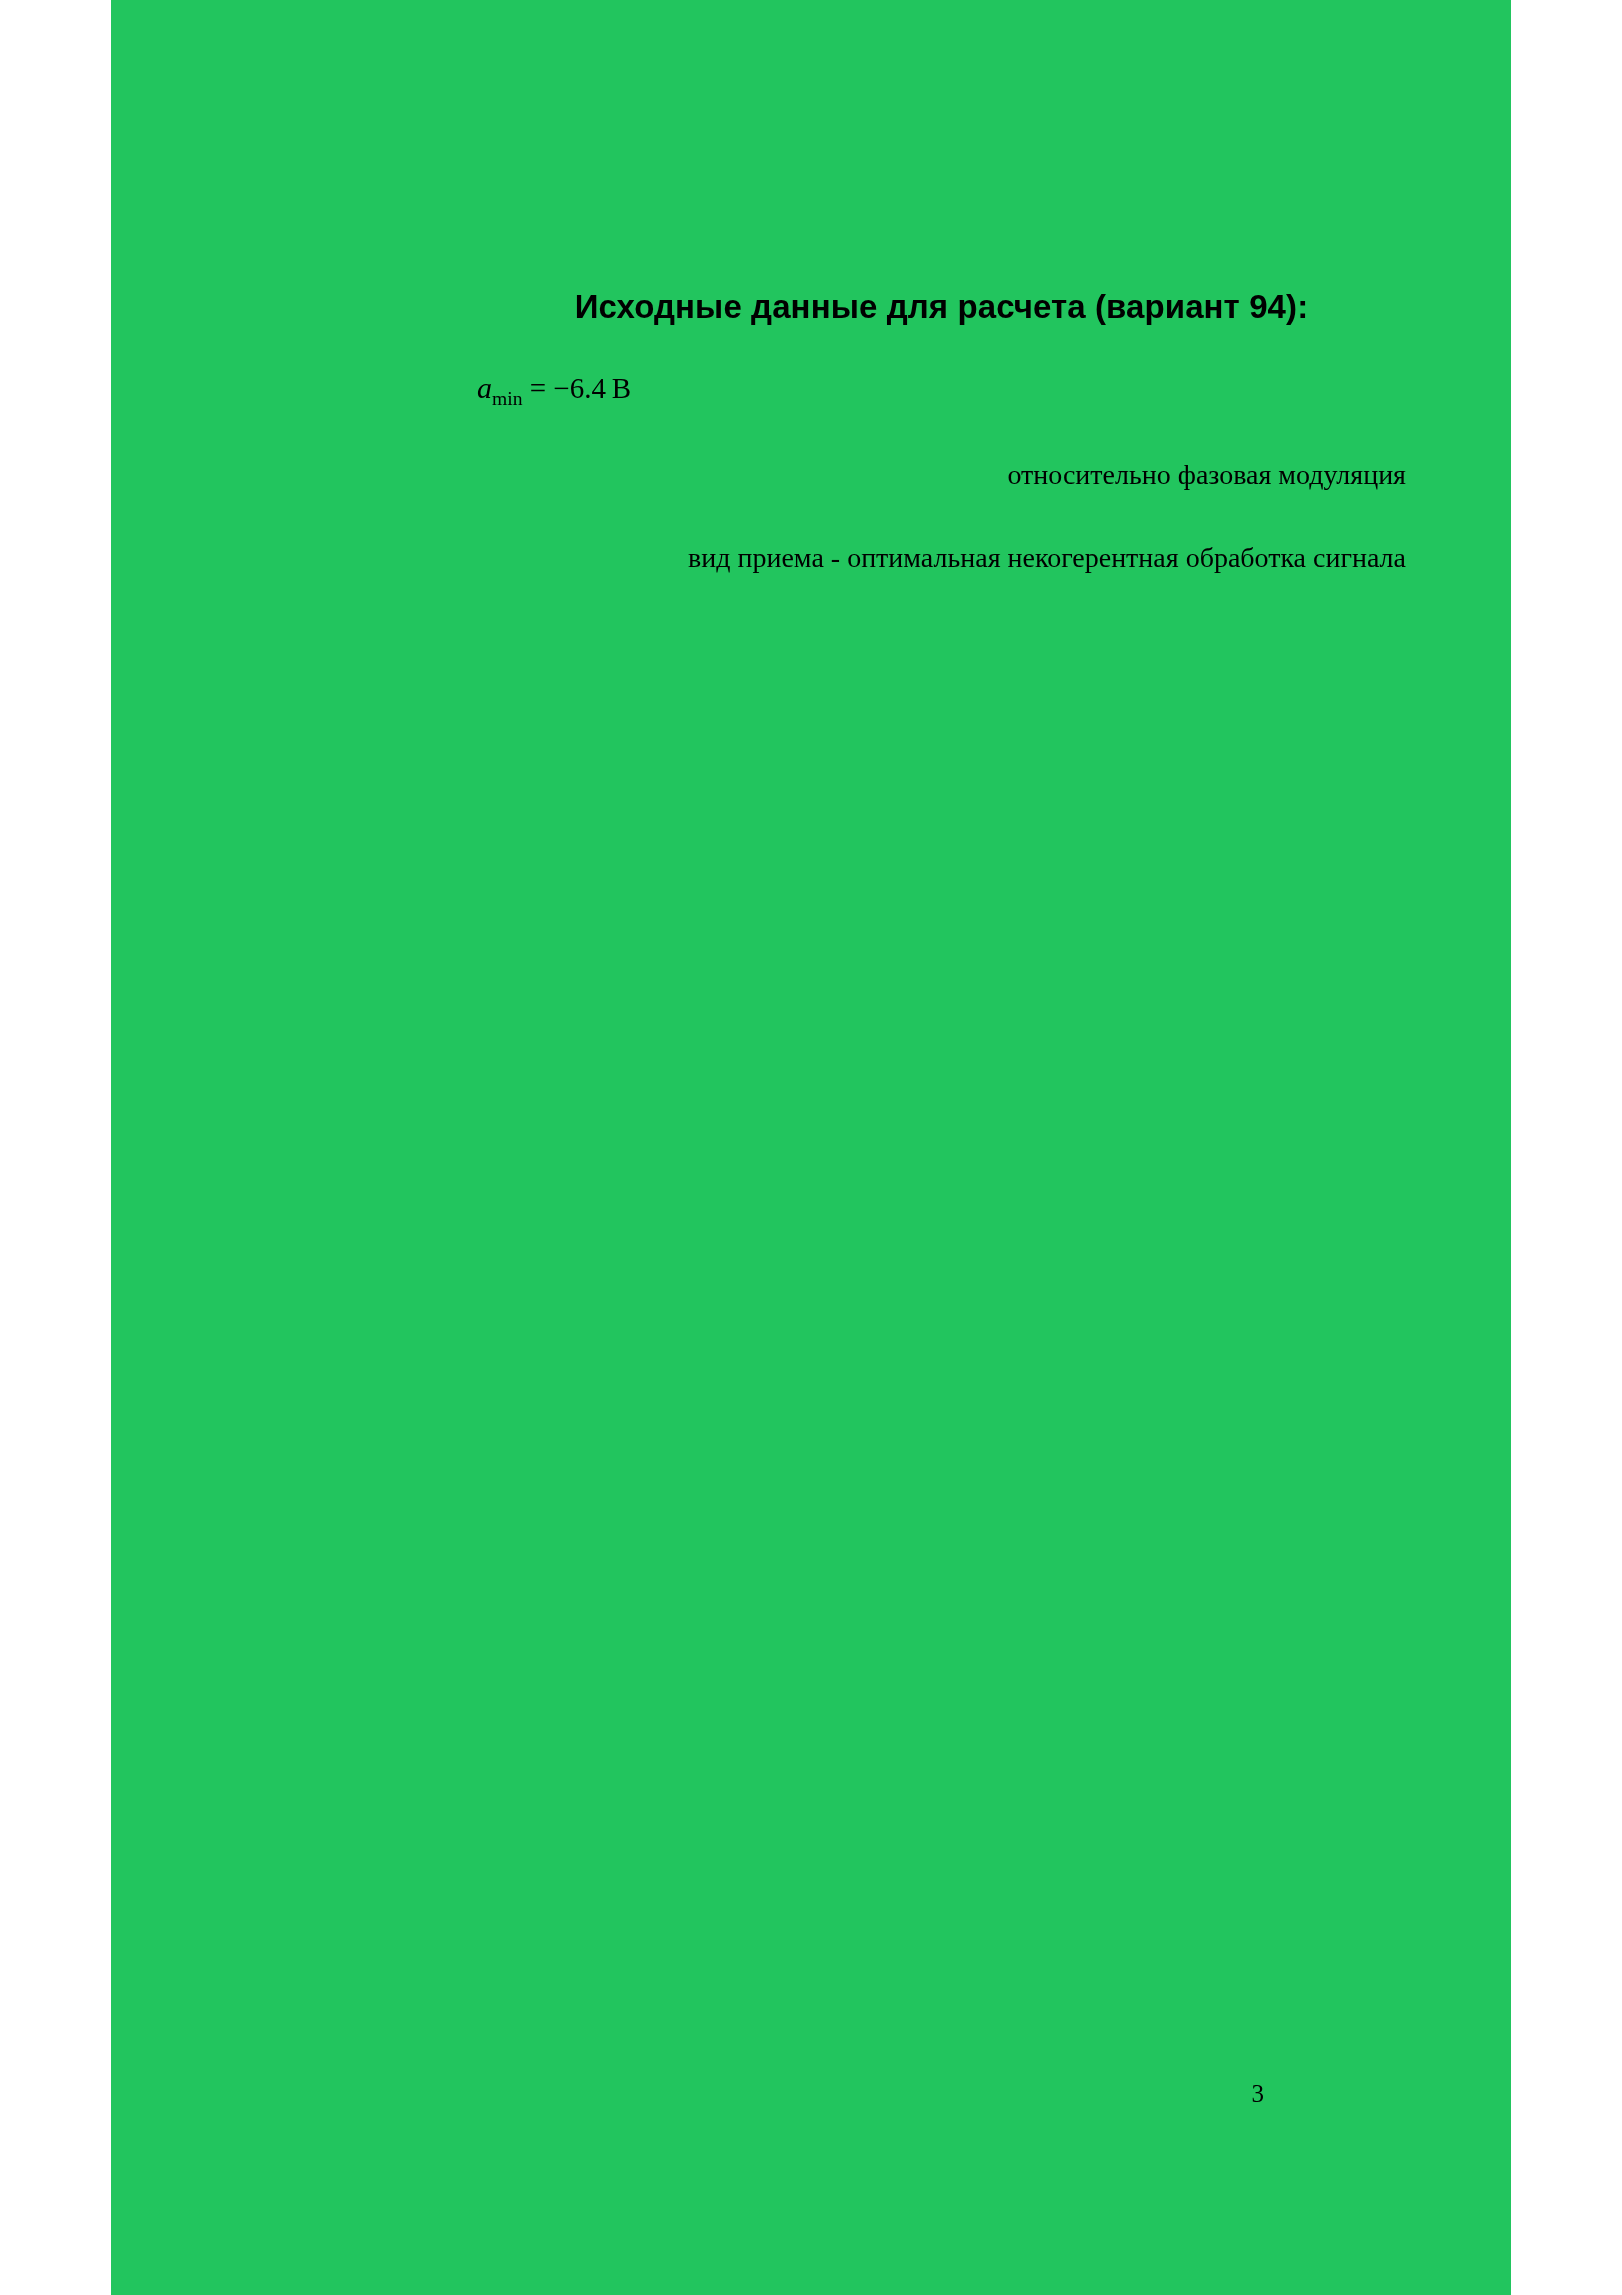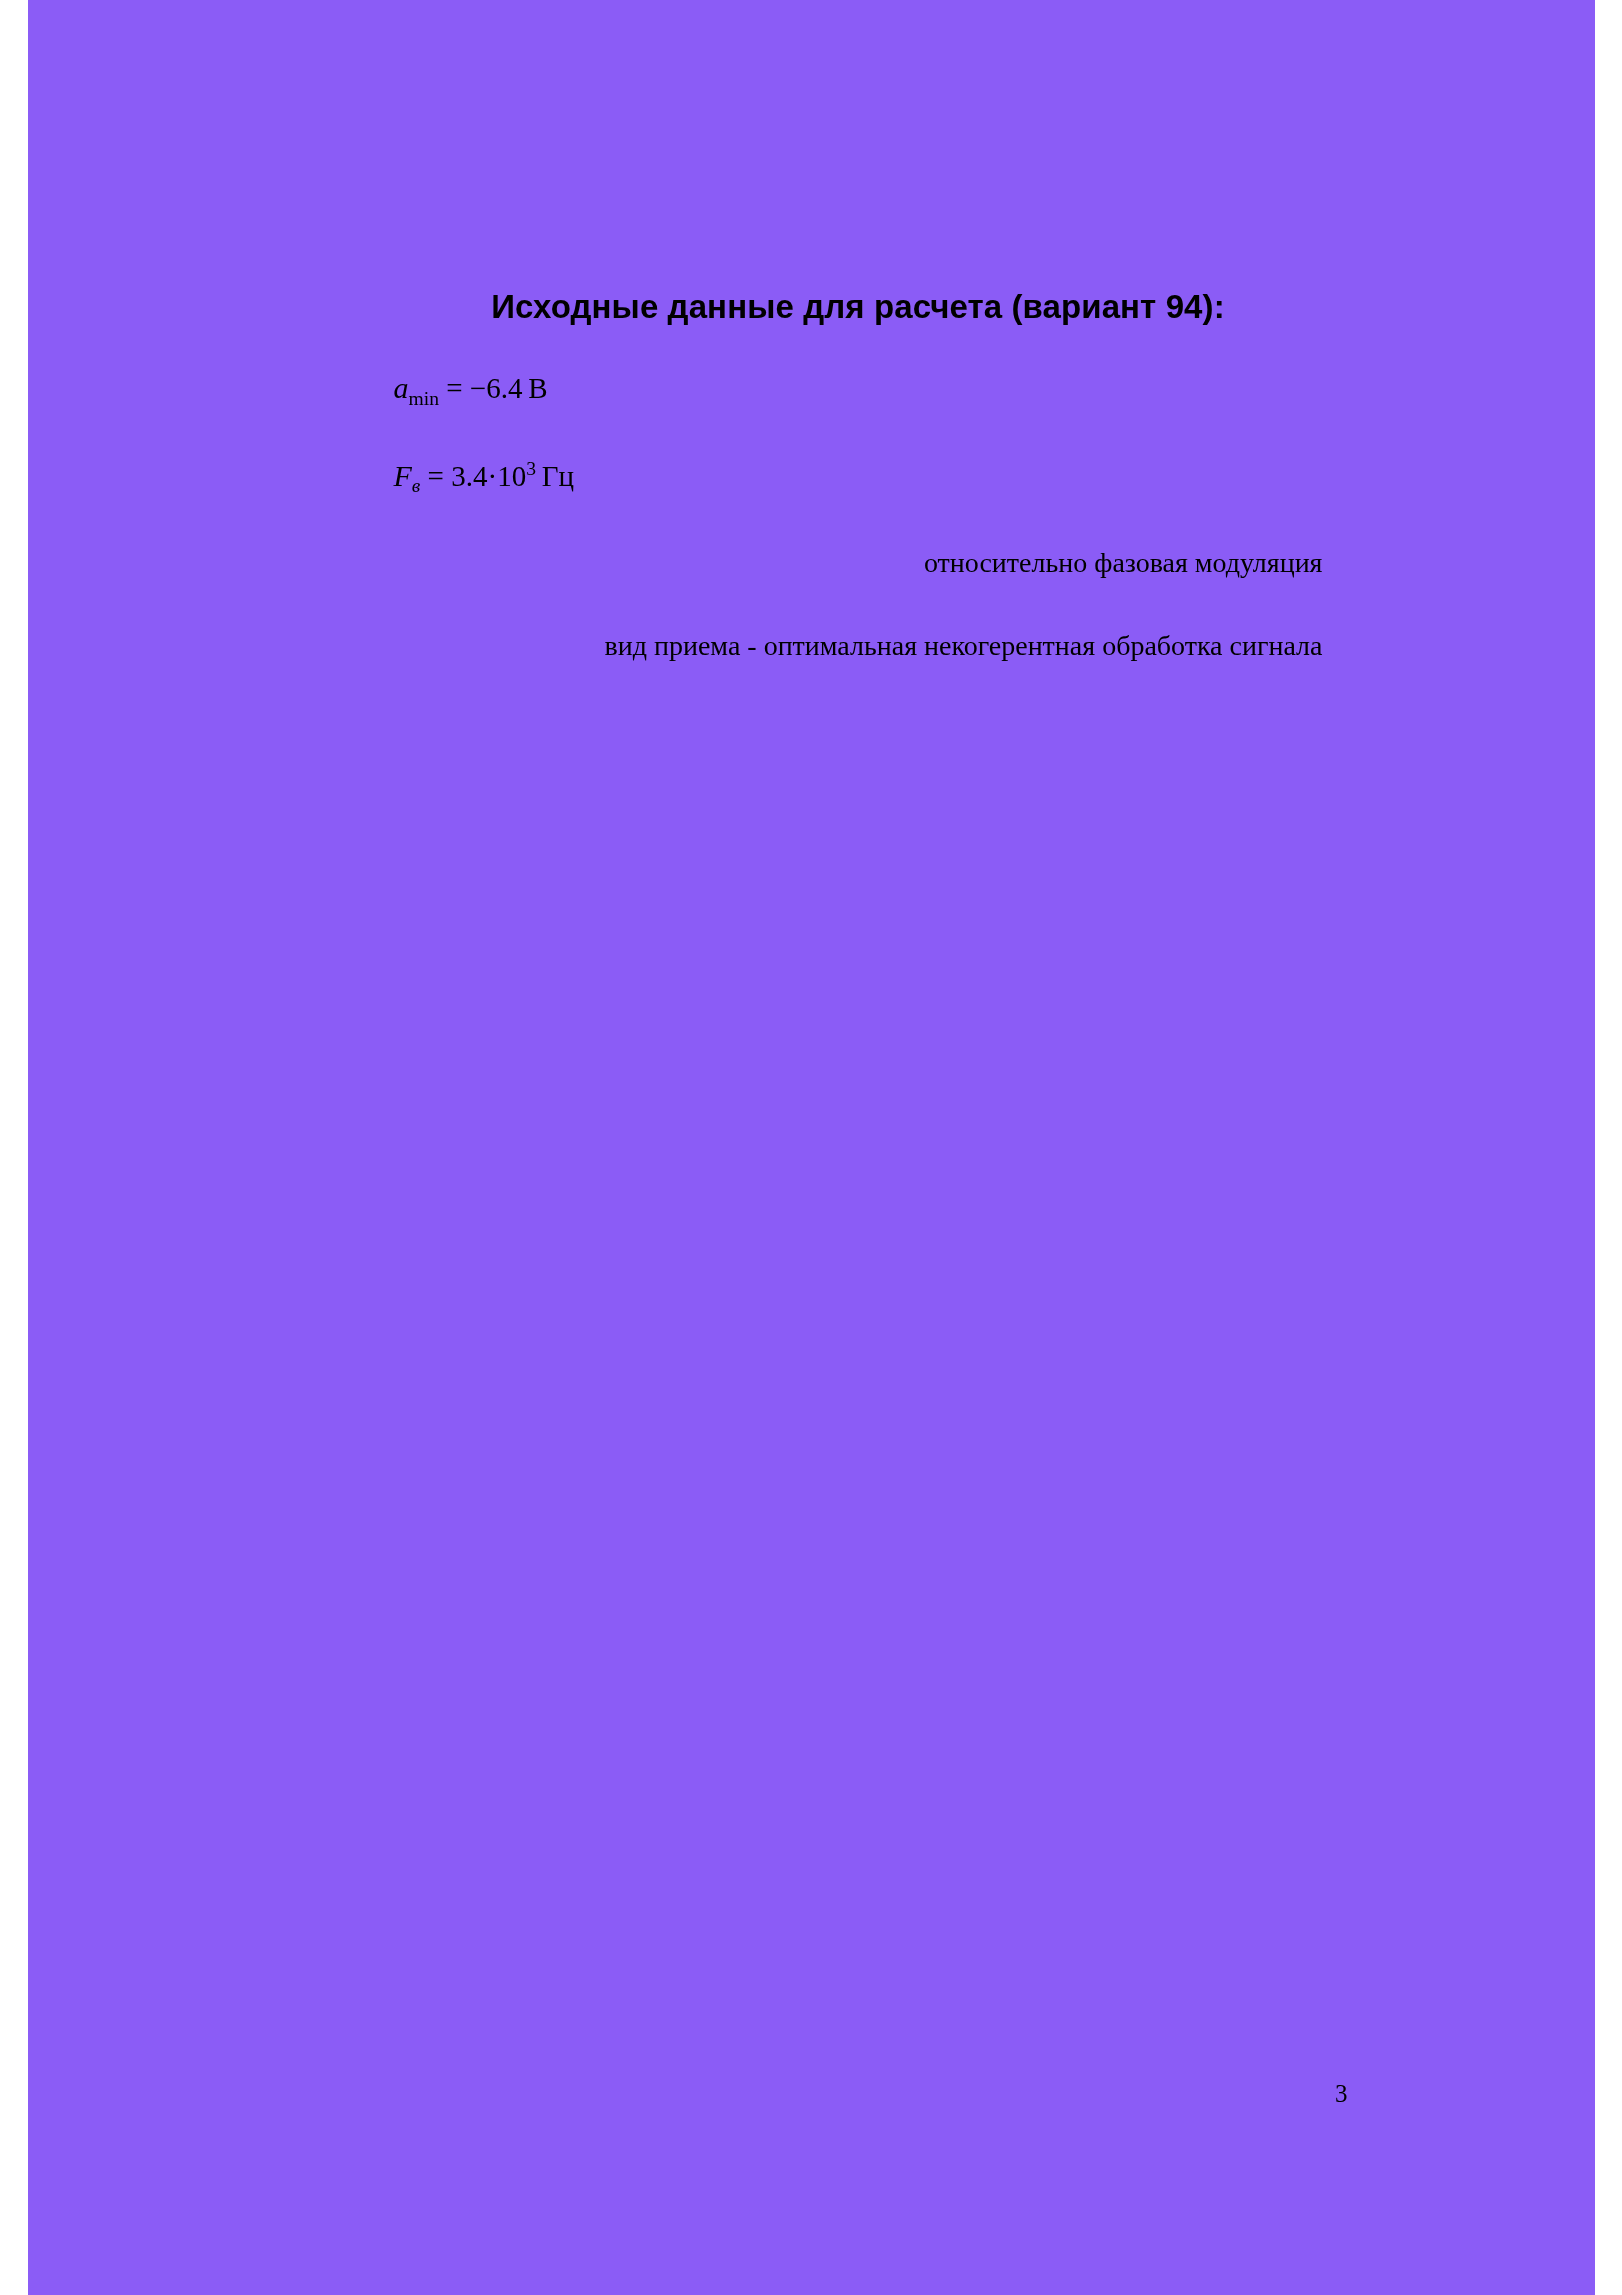"Исходные данные для расчета (вариант" .page { background: #8b5cf6 -> #22c55e; width: 1567px -> 1400px }
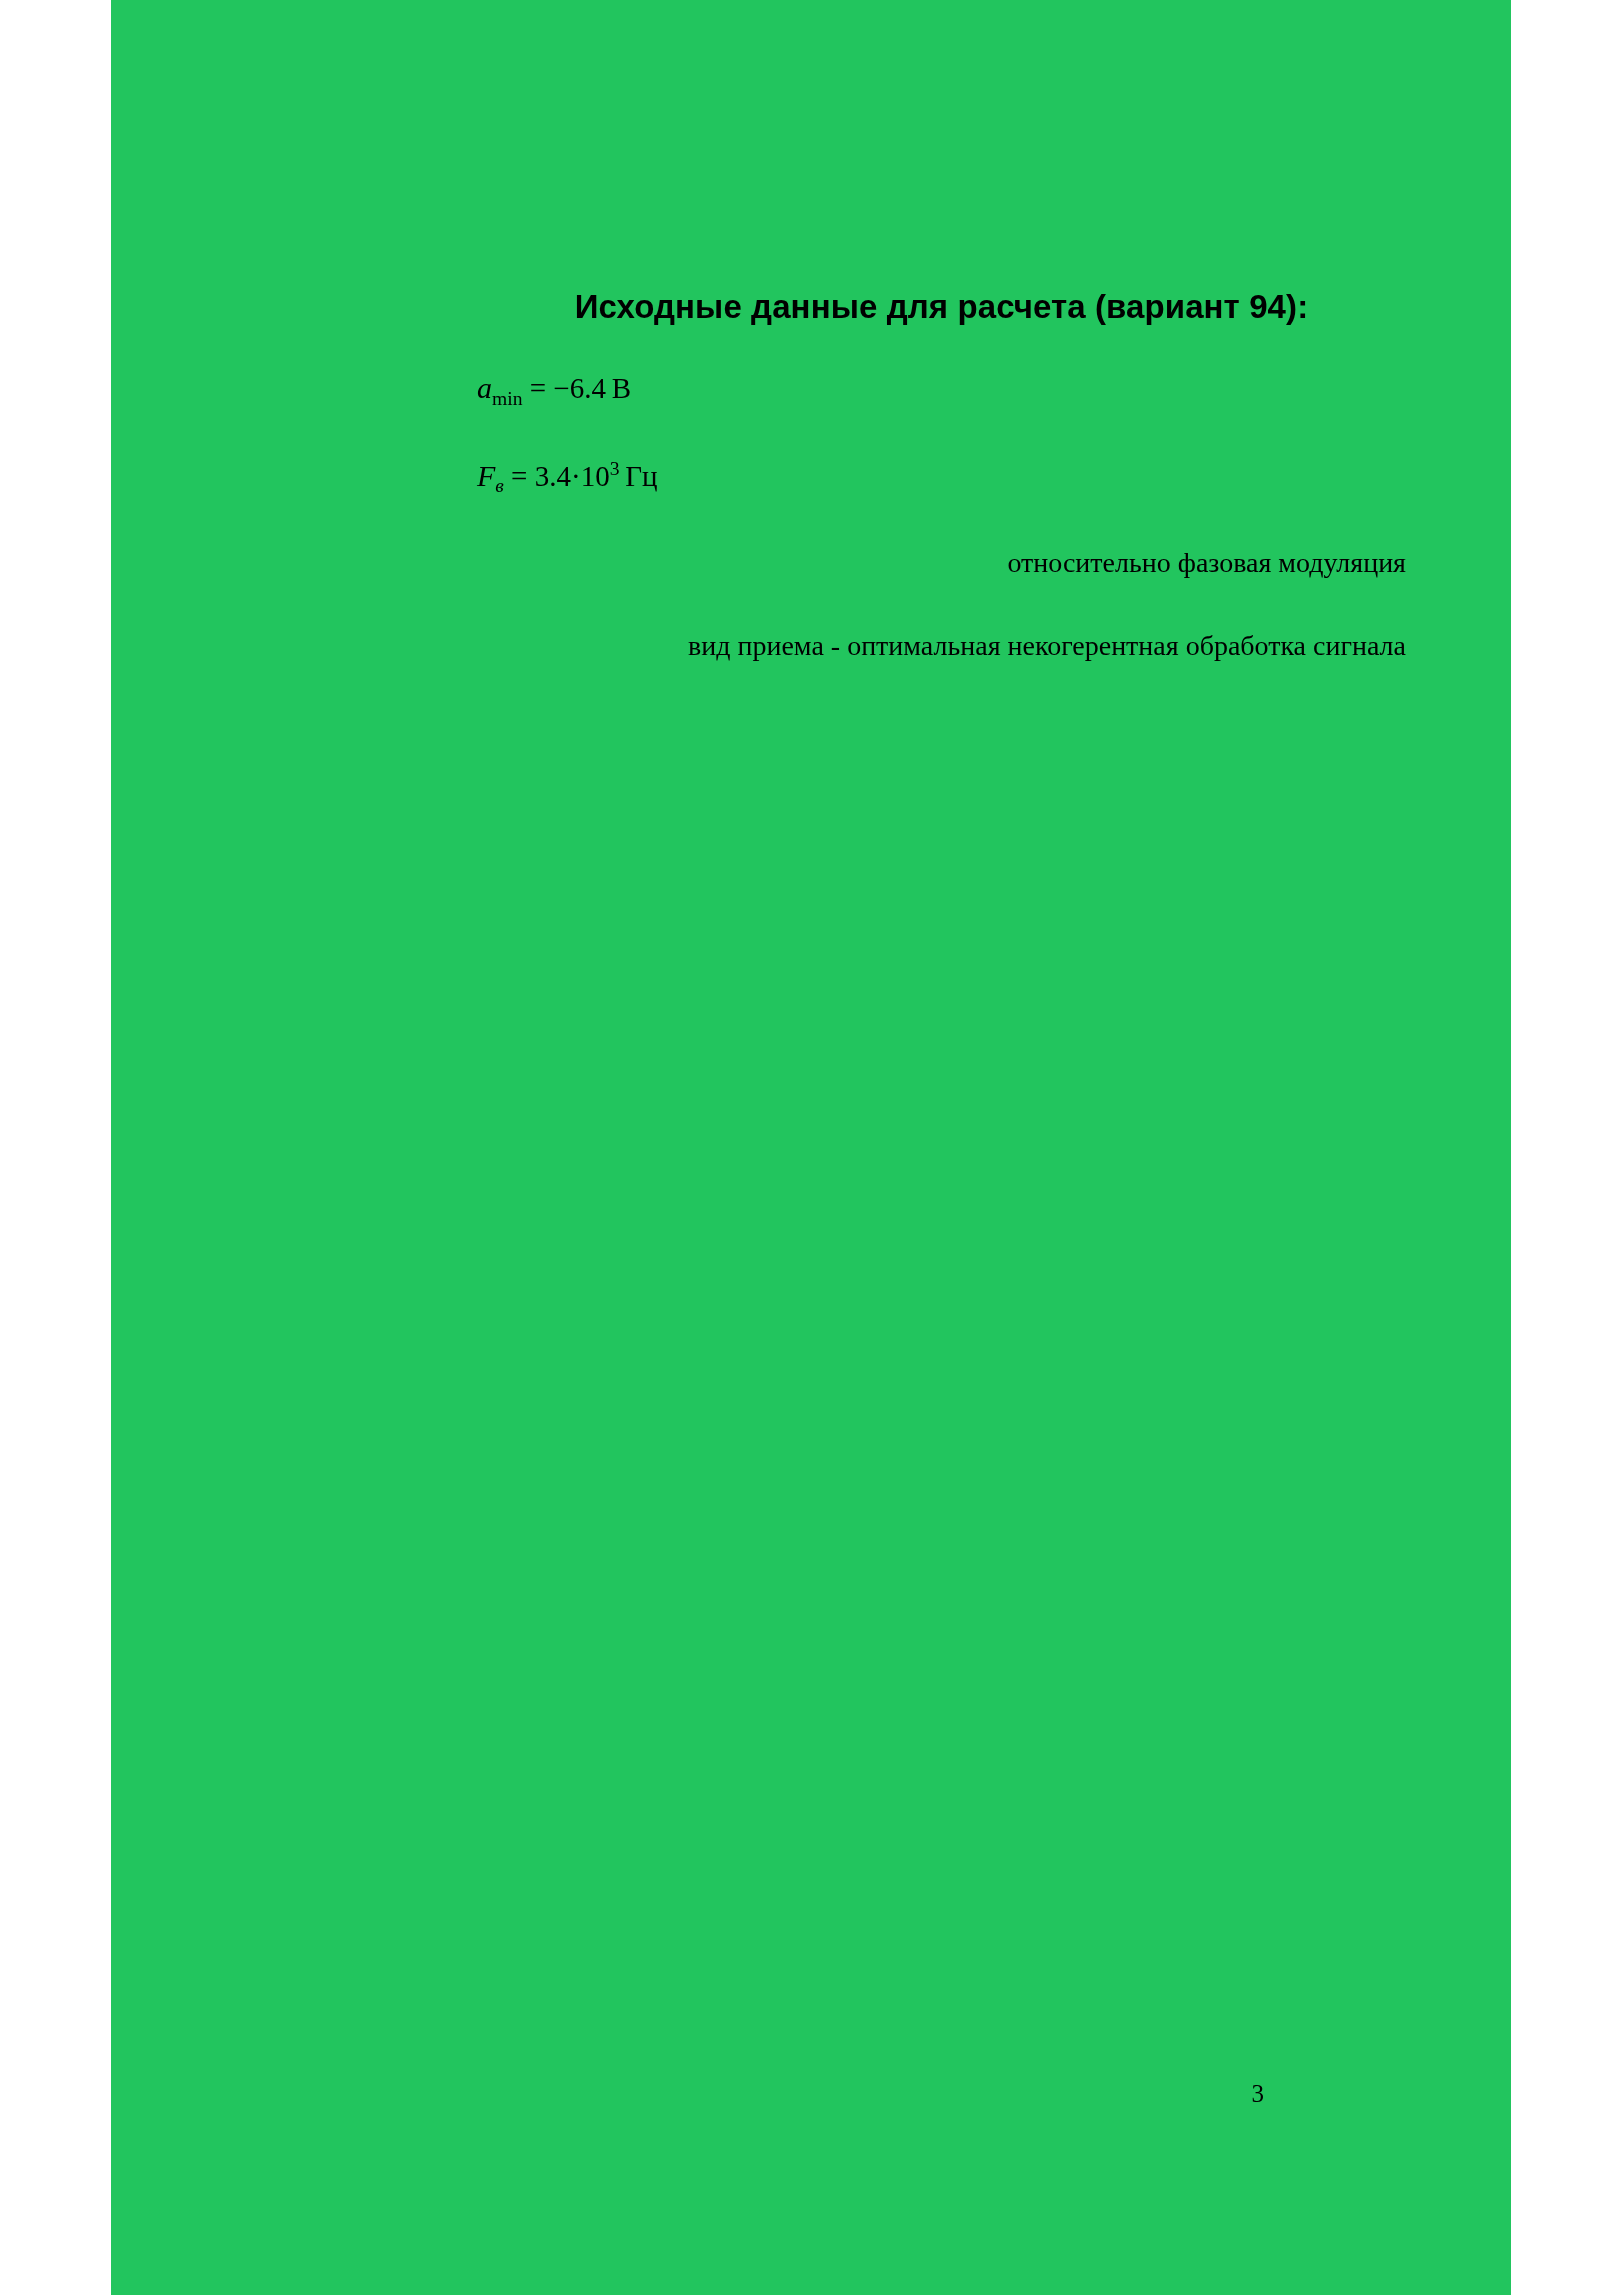"Fв = 3.4·103 Гц" div.formula { html: <div> <span>F</span><span>в</span><span> = </span><span>3.4</span><span>·</span><span>10</span><span>3</span> <span>Гц</span> </div> -> none }
